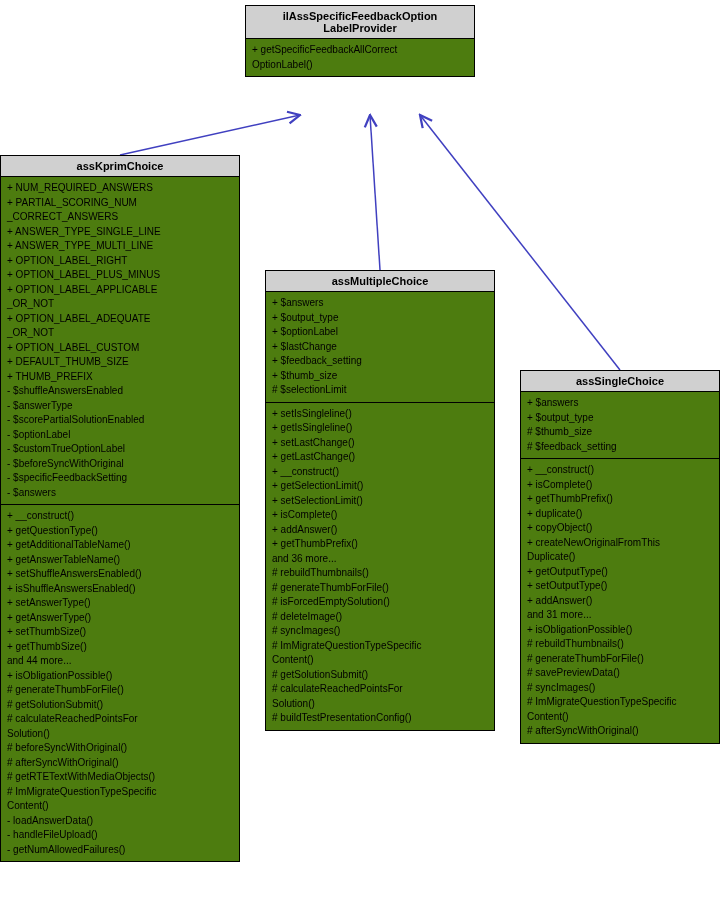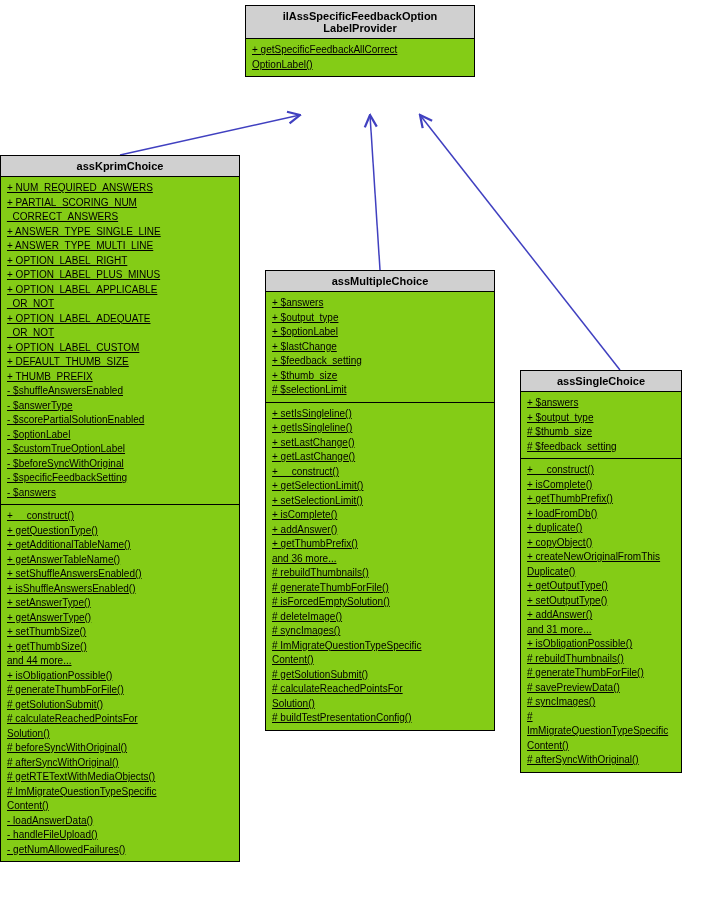"ilAssSpecificFeedbackOption" .uml-box { background: #84cc16 -> #4d7c0f }
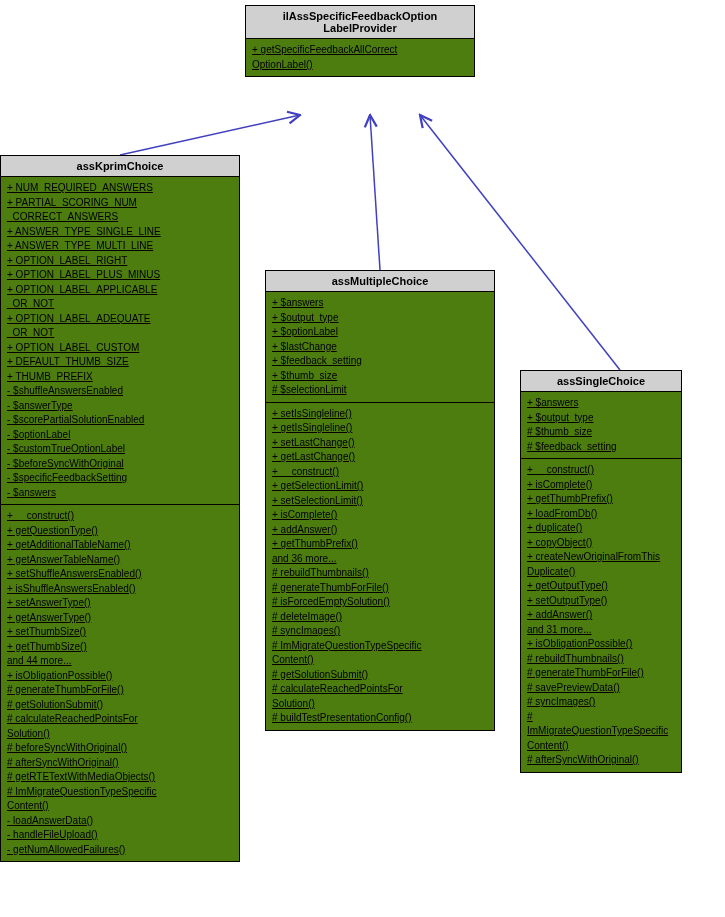"+ getSpecificFeedbackAllCorrect" .uml-box-section { text-decoration: underline -> none }
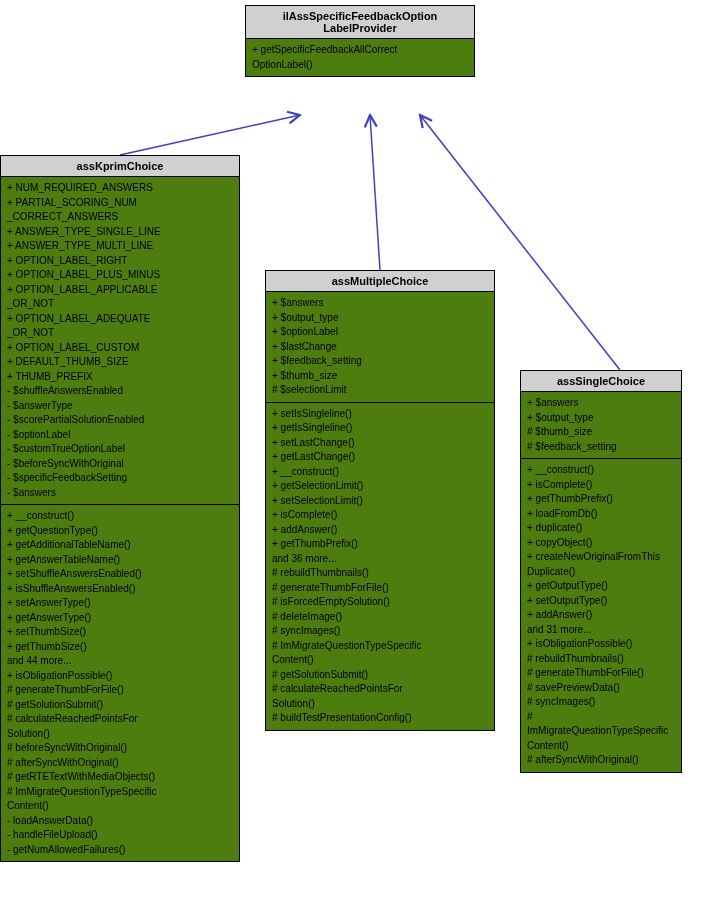"assSingleChoice" div.uml-box { width: 162px -> 200px }
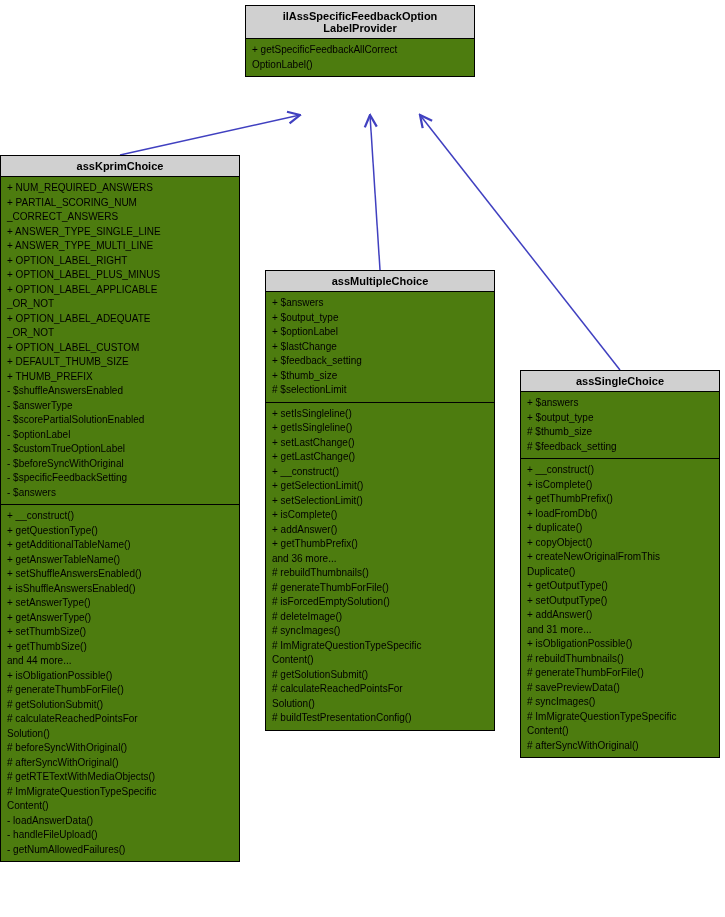"+ loadFromDb()" div { html: <div>+ loadFromDb()</div> -> none }
